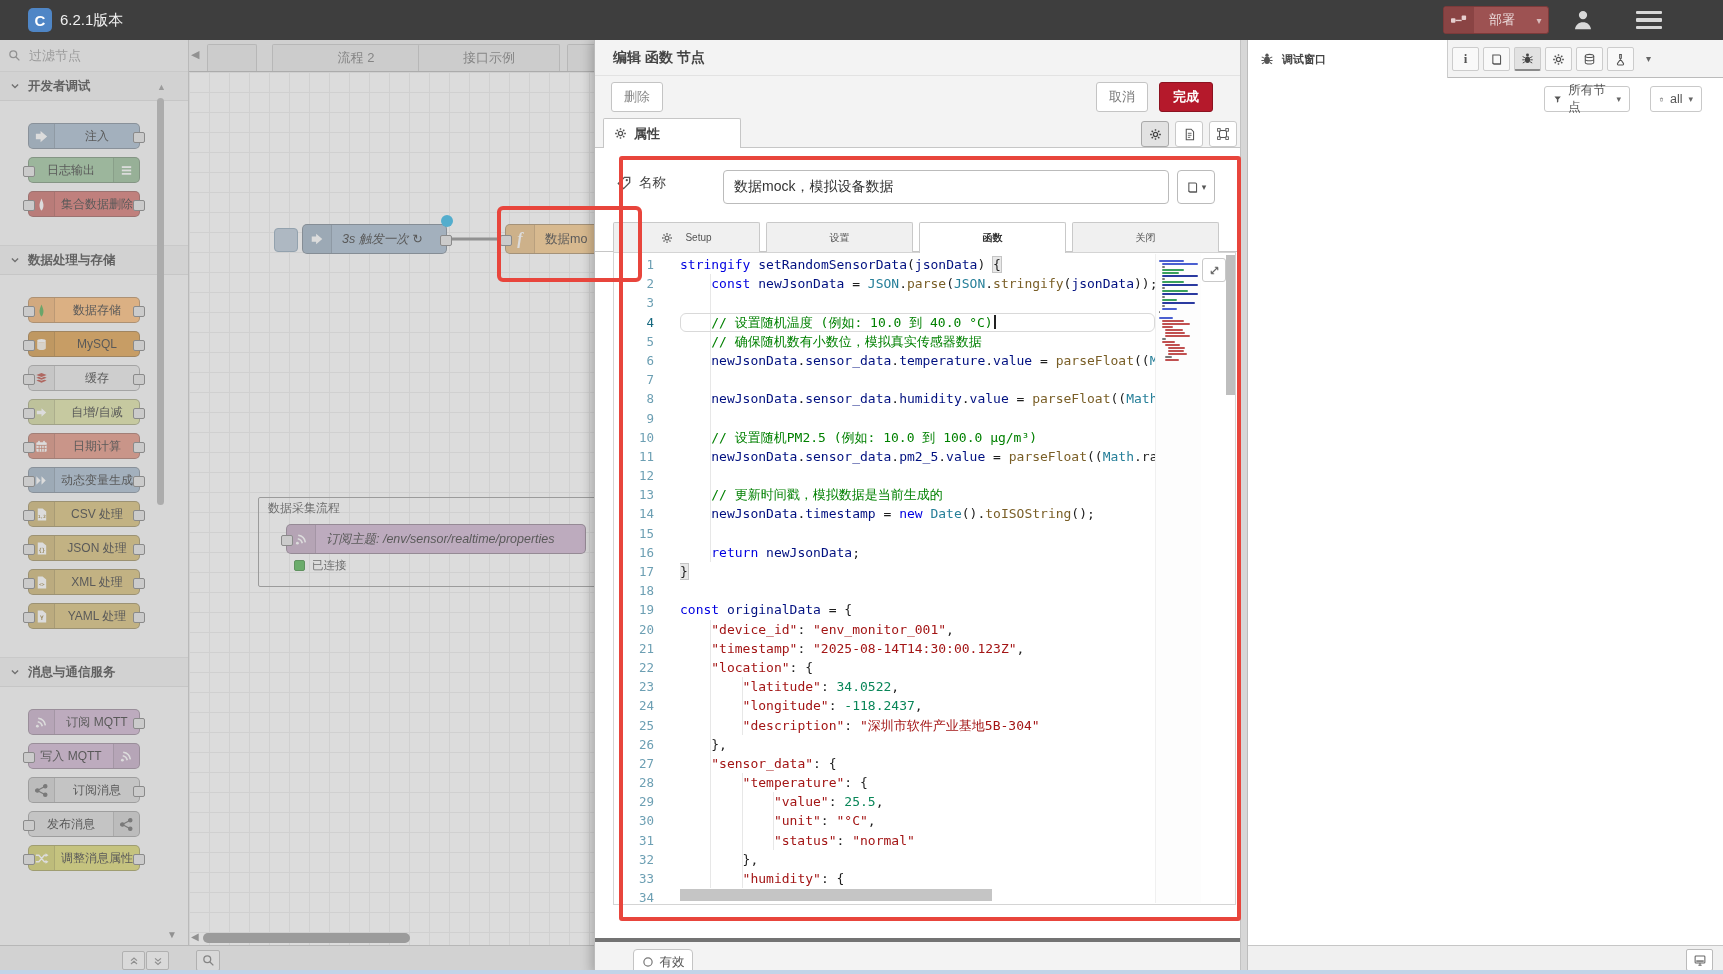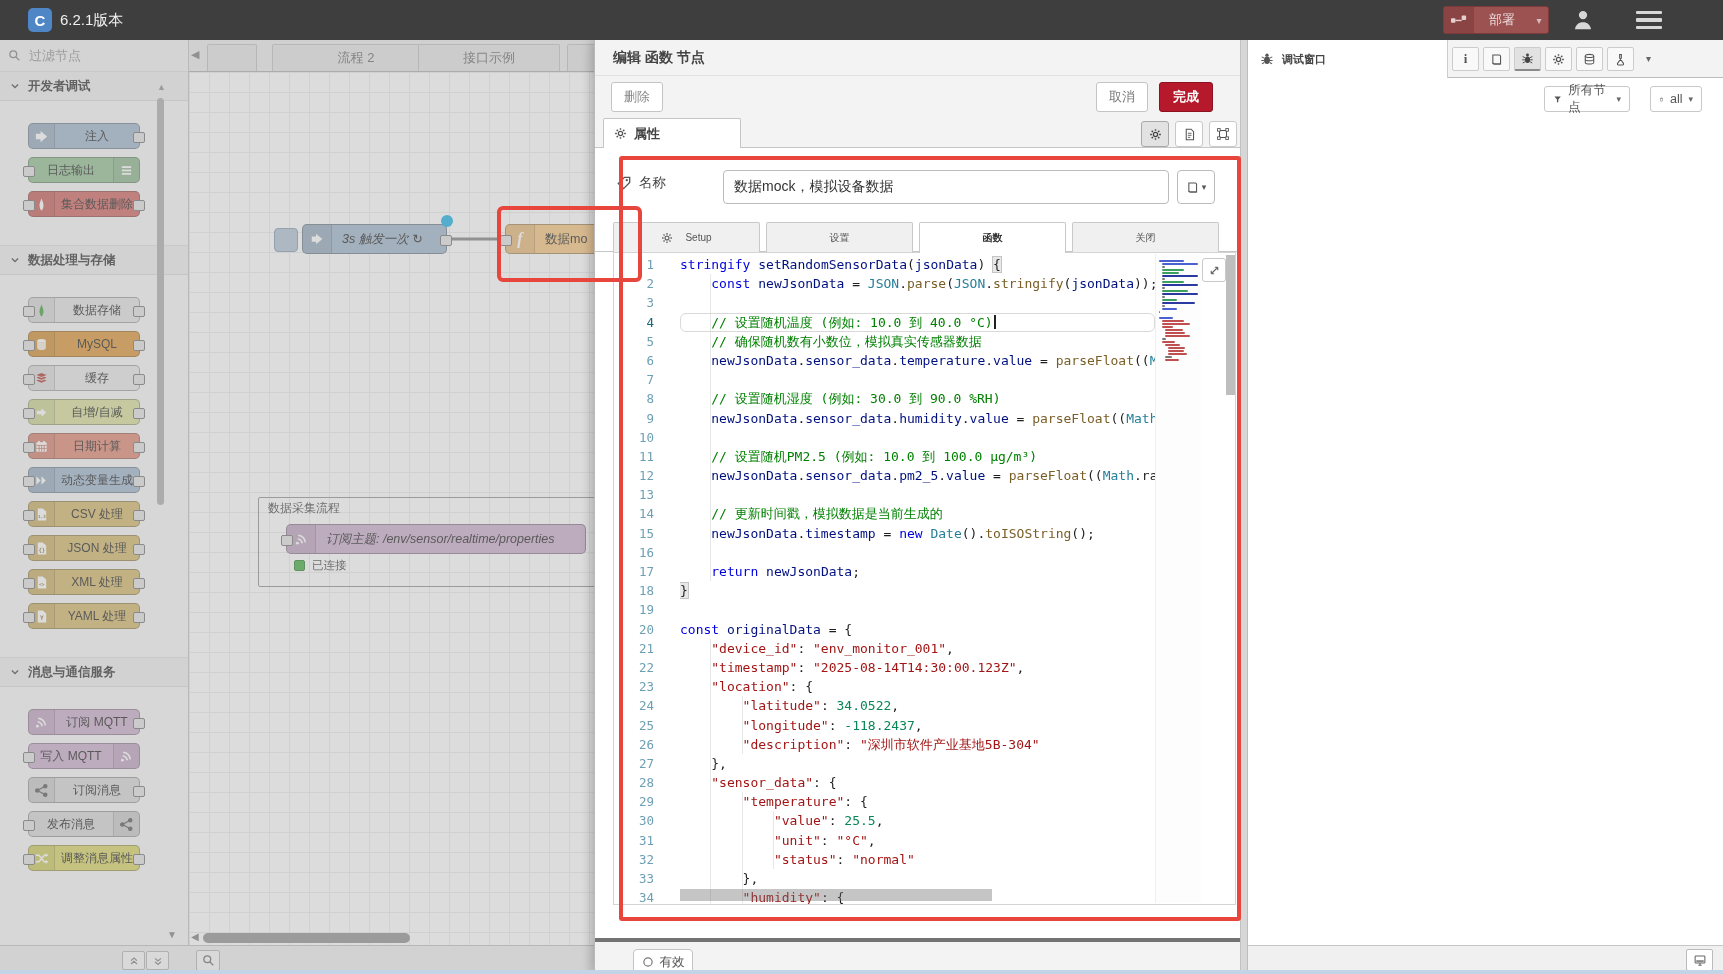"数据存储" div.pnode { background: #e5e5e5 -> #fdba74 }
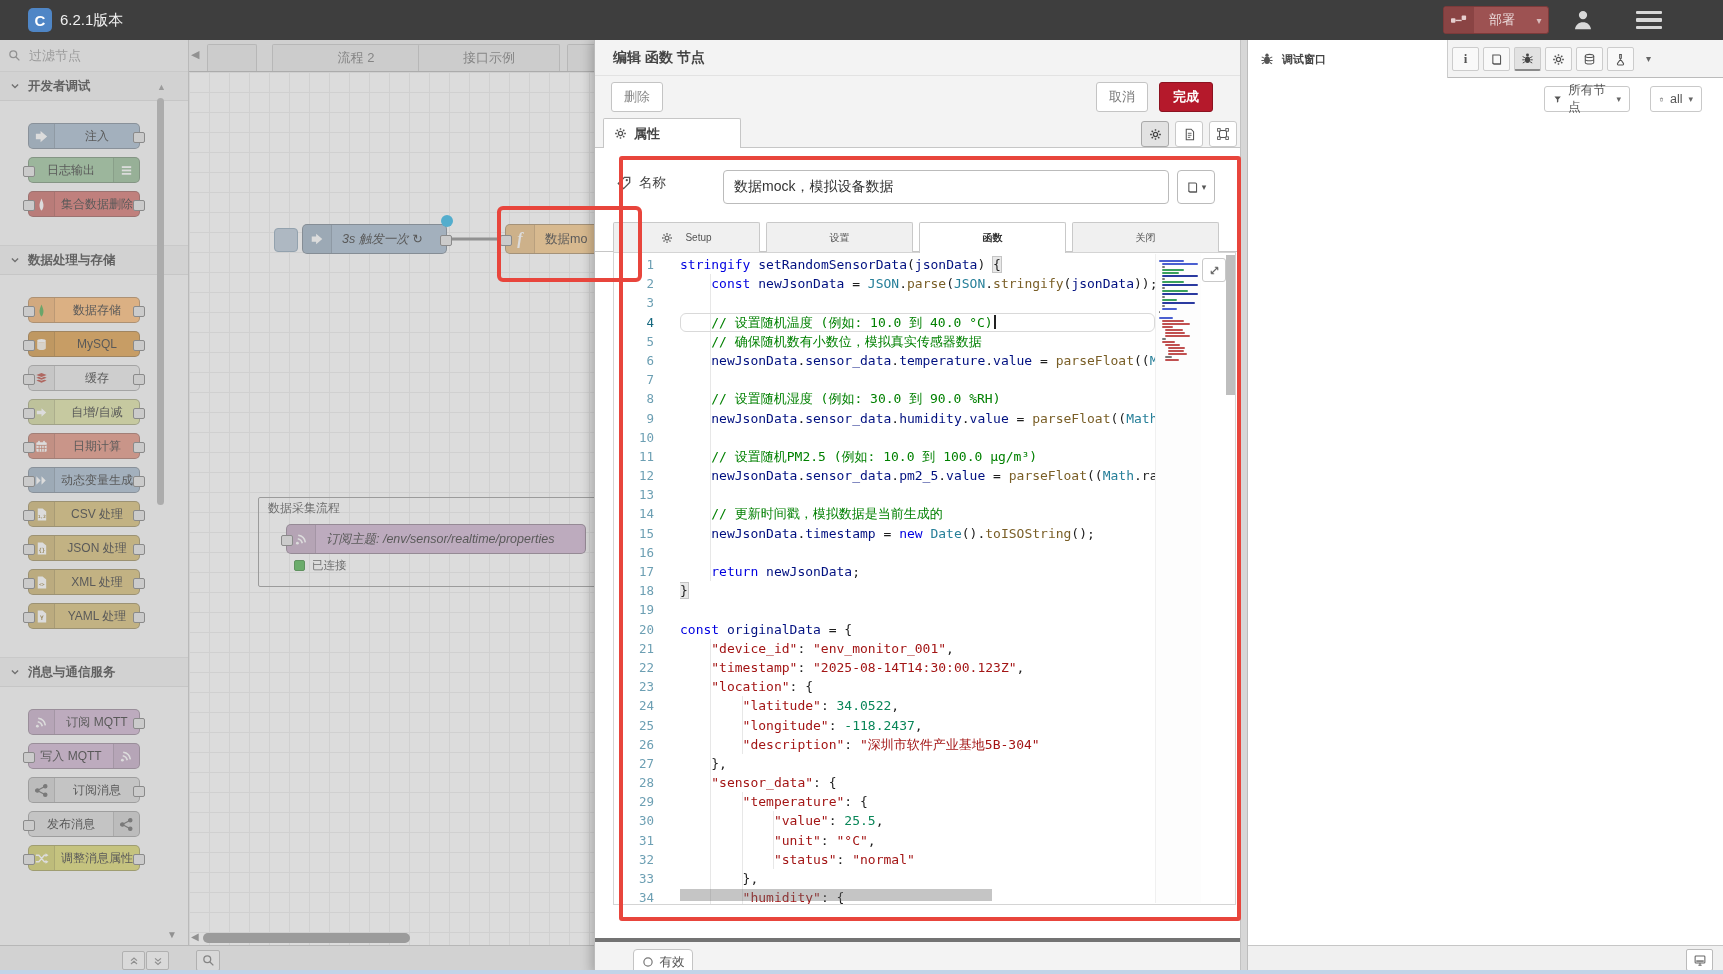"// 设置随机湿度 (例如: 30.0 到" div.crow { html: <div><span></span><span>// 设置随机湿度 (例如: 30.0 到 90.0 %RH)</span></div> -> none }
